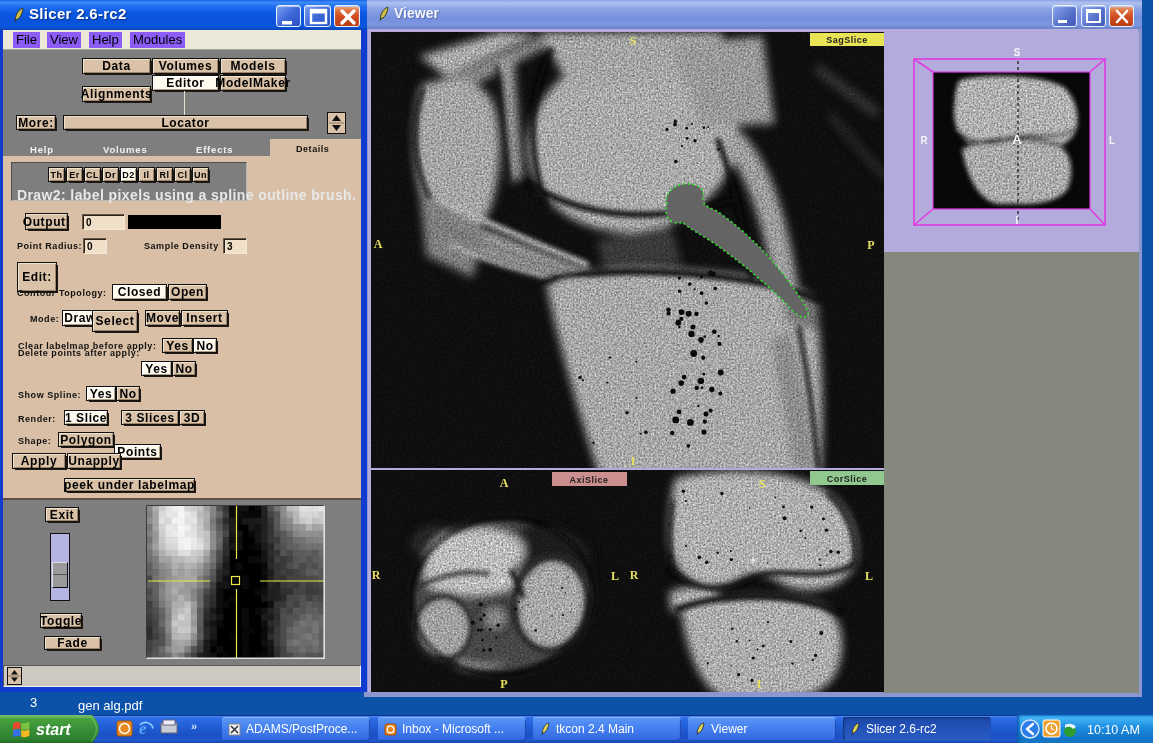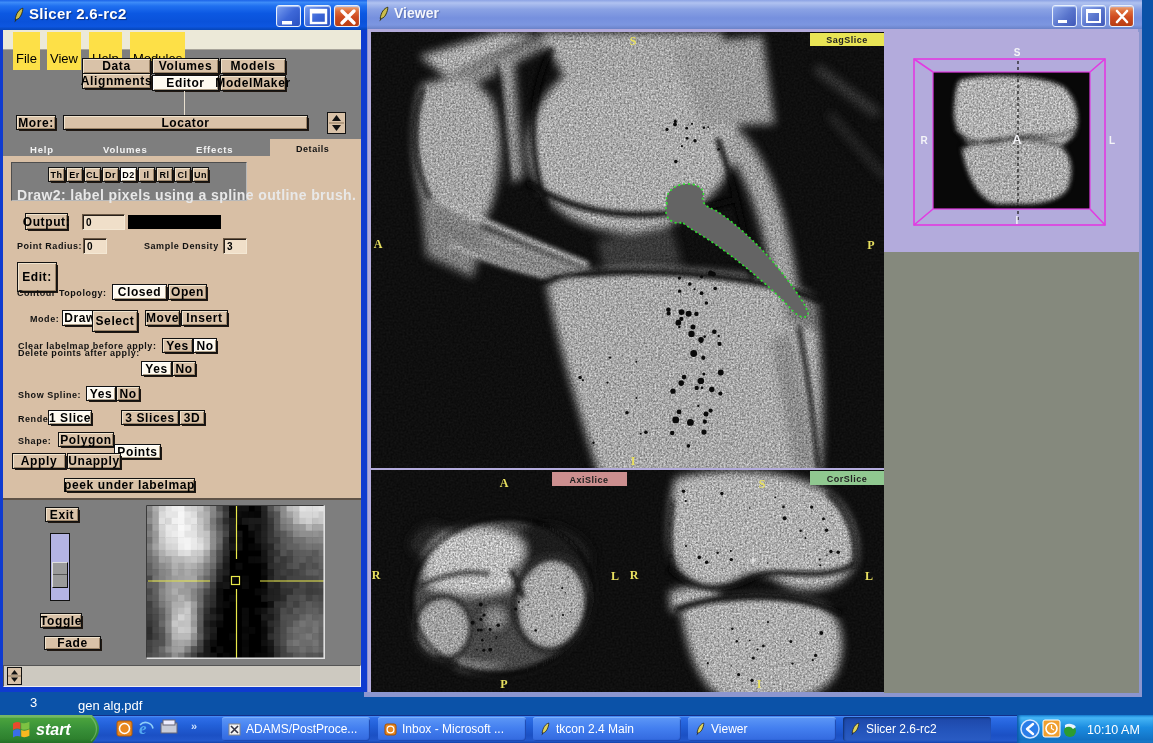"File" .menubar span { background: #fde047 -> #8b5cf6; padding: 19px 3px -> 0 3px }
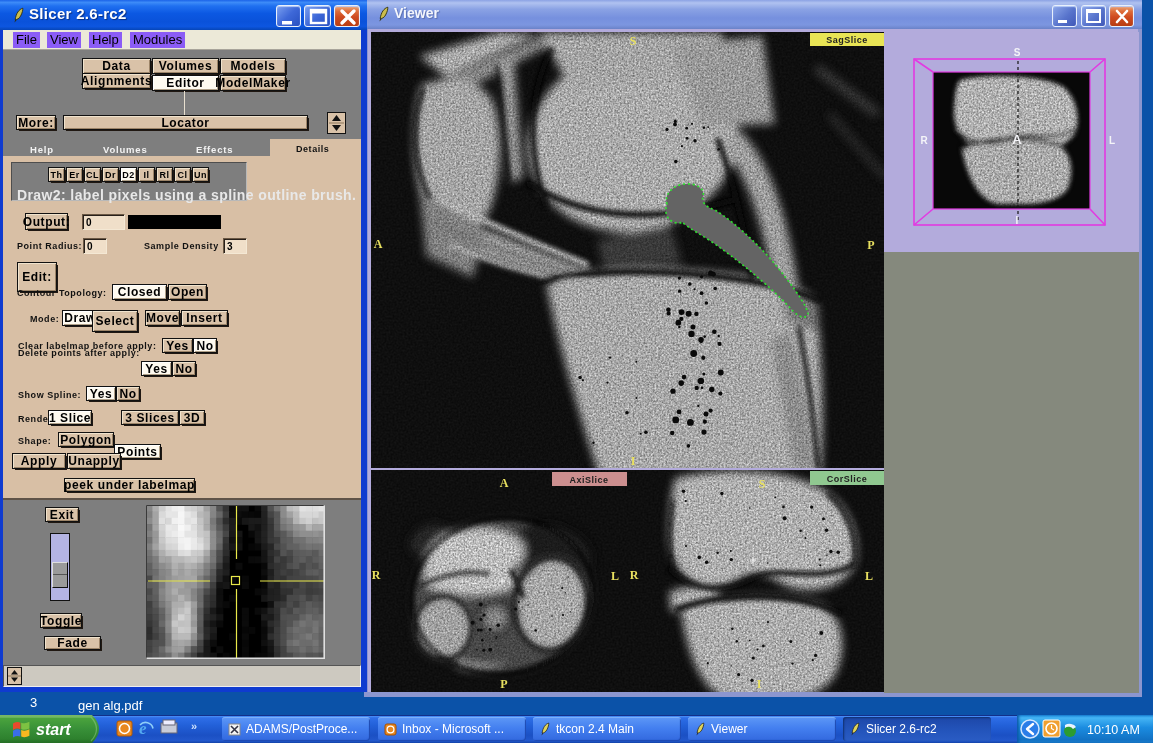"Alignments" div.tkb { top: 73px -> 86px }
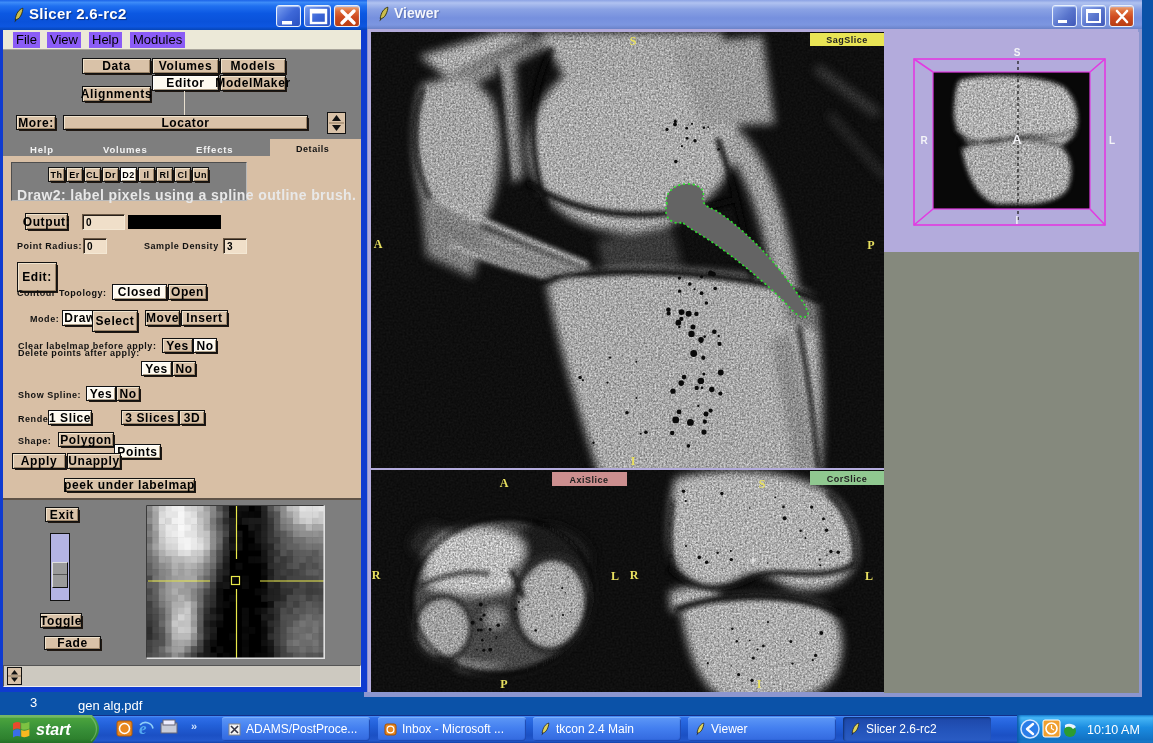"1 Slice" div.tkb { left: 48px -> 64px }
